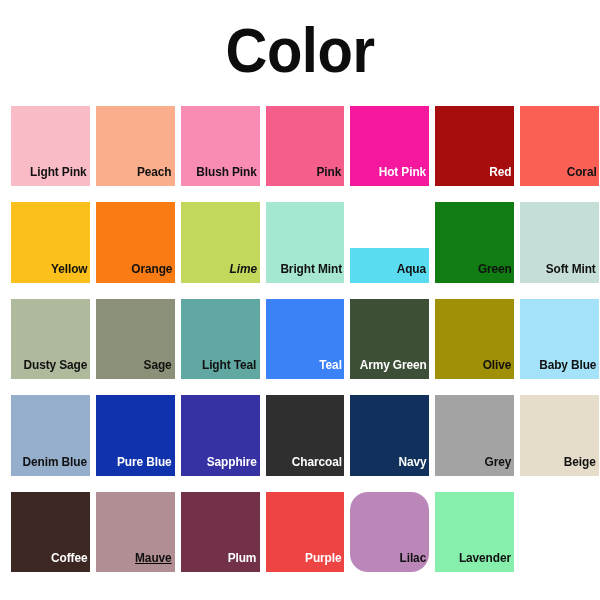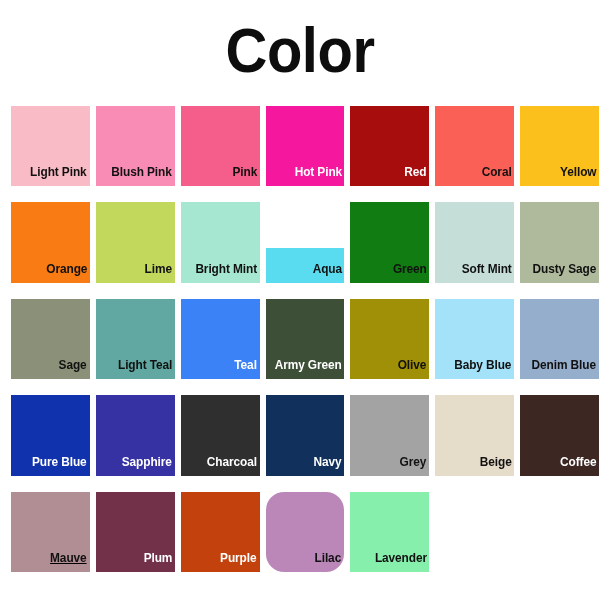"Peach" div.swatch { html: none -> <div> <span>Peach</span> </div> }
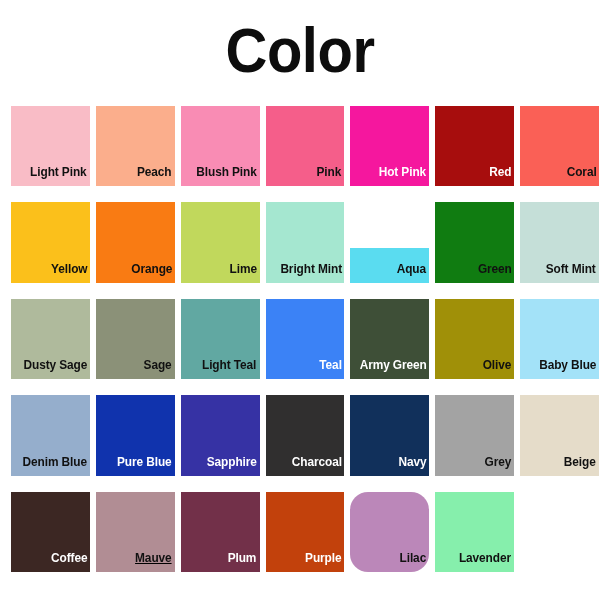"Lime" div.swatch { font-style: none -> italic }
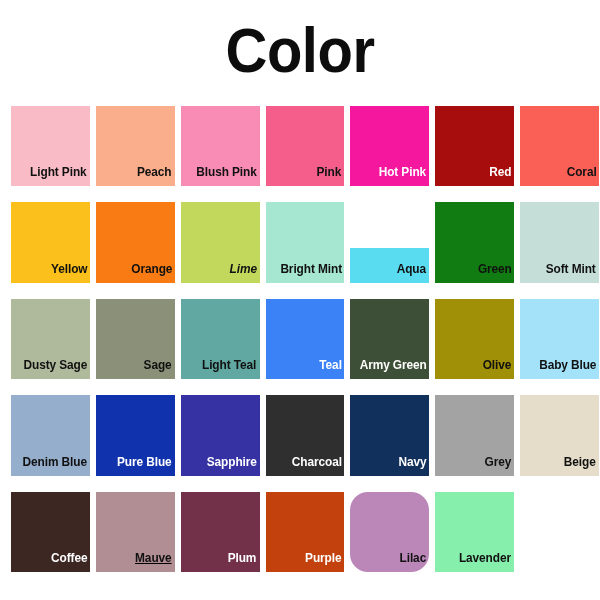"Purple" div.swatch { background-color: #c2410c -> #ef4444 }
